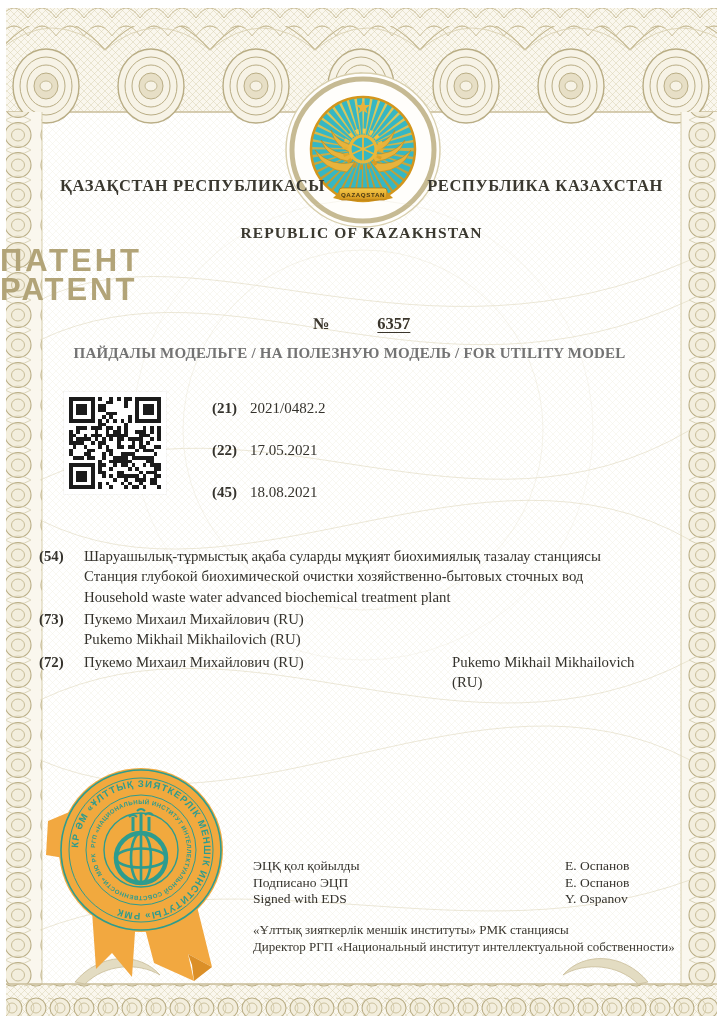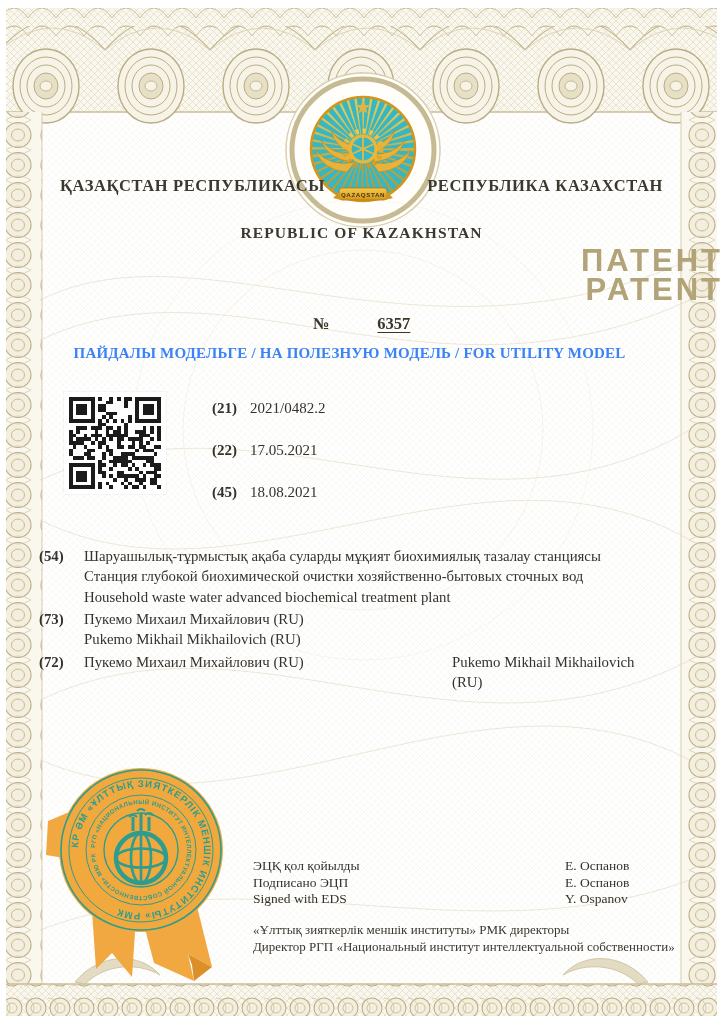"ПАТЕНТ" .patent-title { text-align: right -> left }
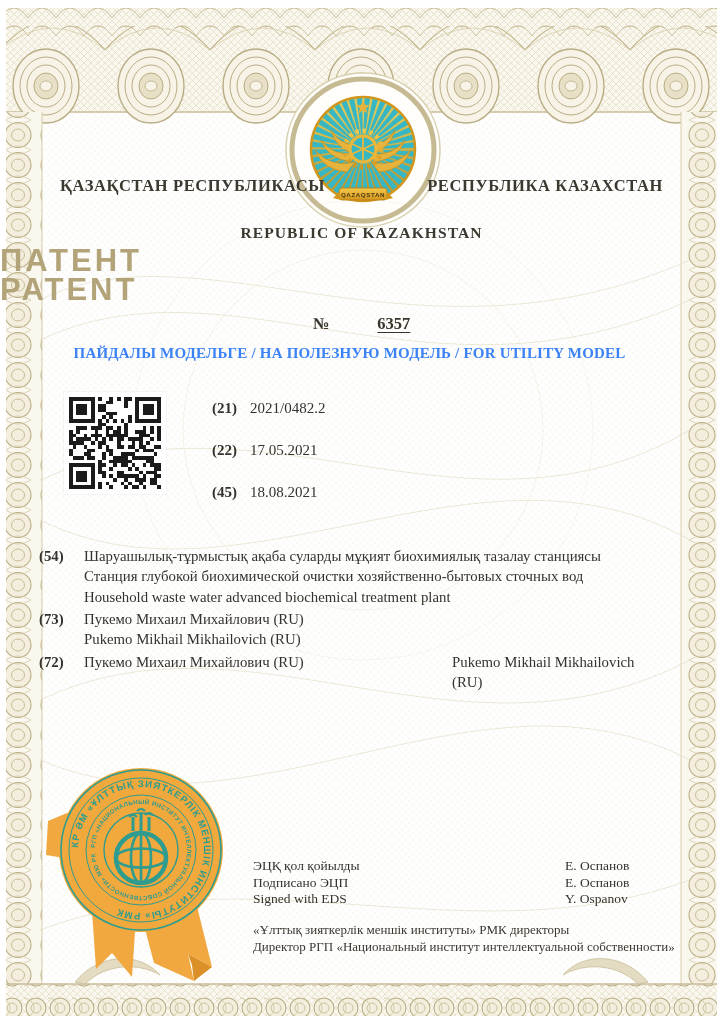"ПАЙДАЛЫ МОДЕЛЬГЕ / НА ПОЛЕЗНУЮ" .subject-line { color: #3b82f6 -> #737373 }
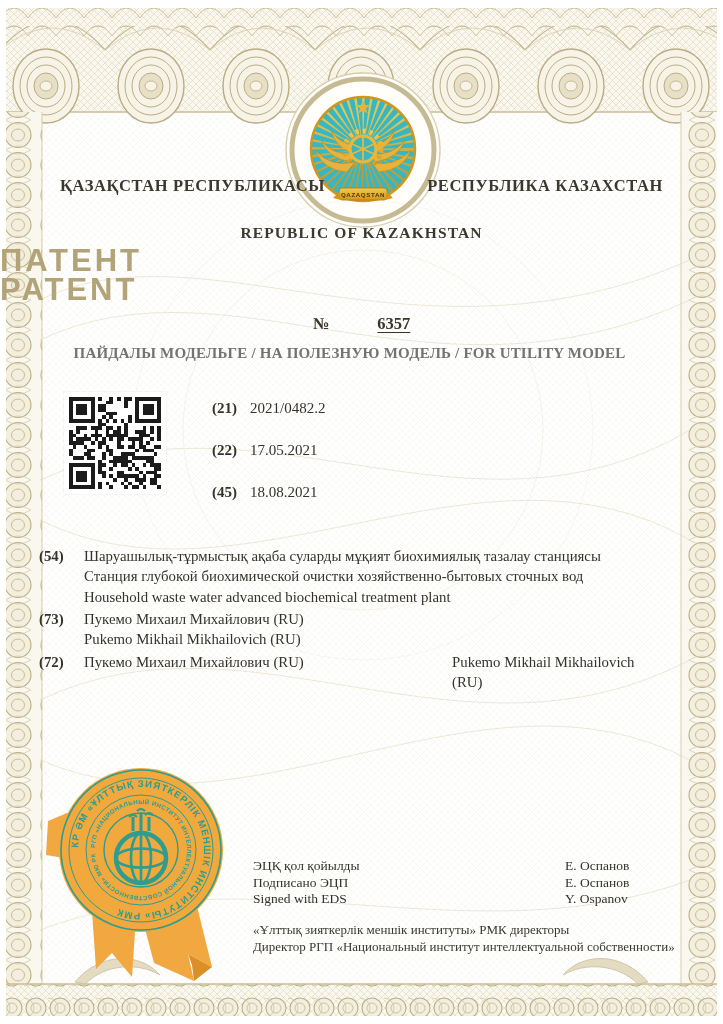"«Ұлттық зияткерлік меншік институты» РМК" div { text: директоры -> станциясы }
